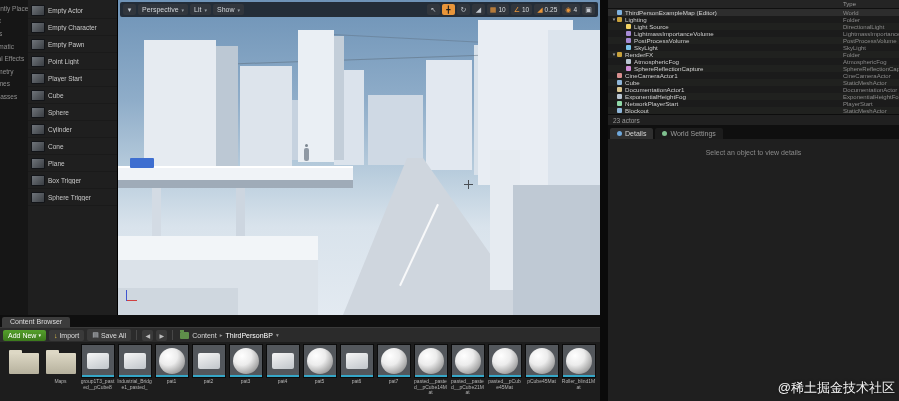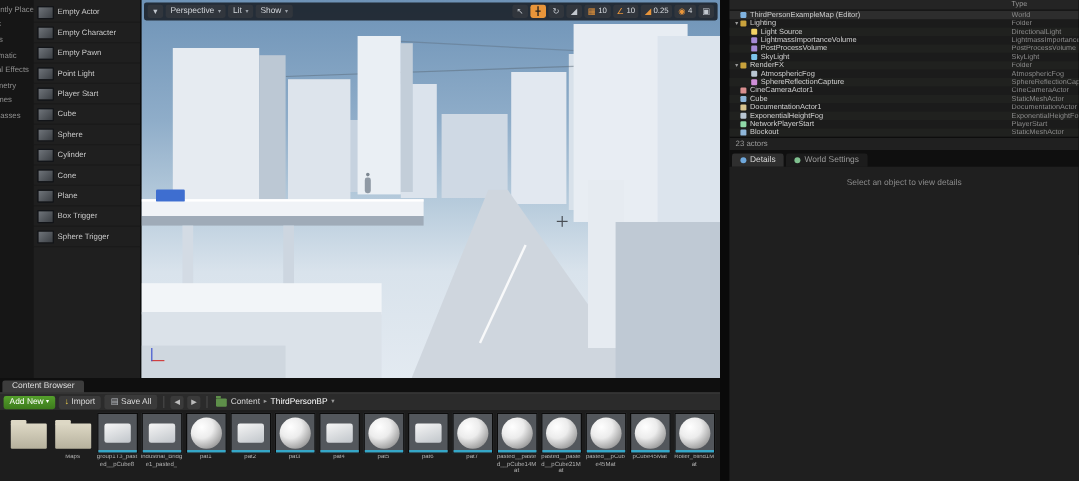"@稀土掘金技术社区" div.watermark { html: none -> <div>@稀土掘金技术社区</div> }
